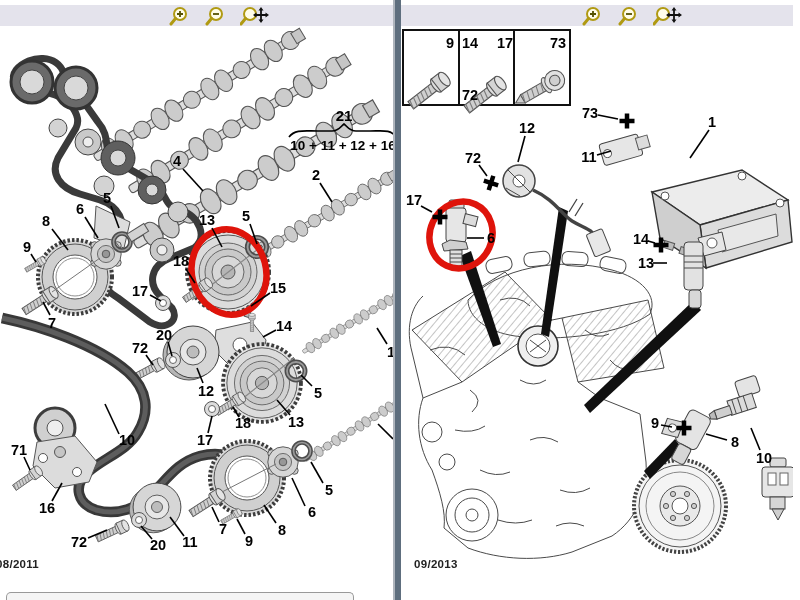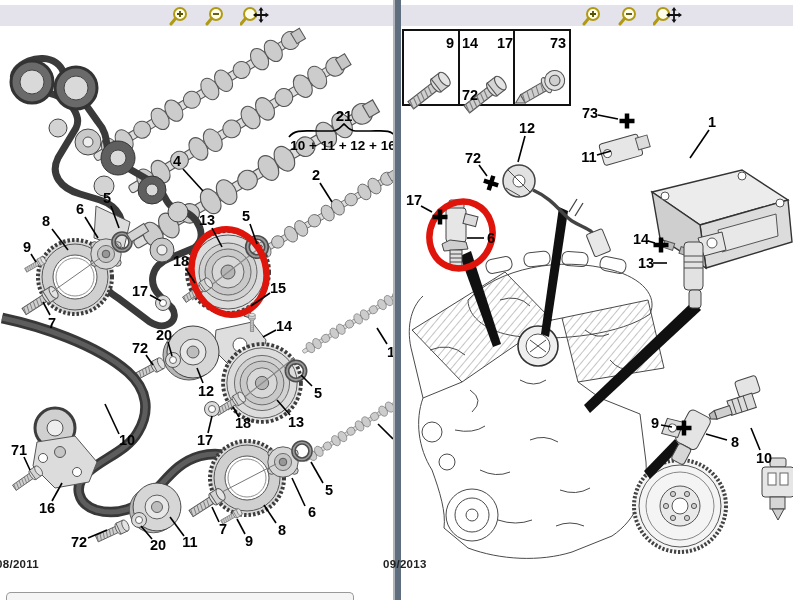"09/2013" #date-right { left: 383px -> 414px }
